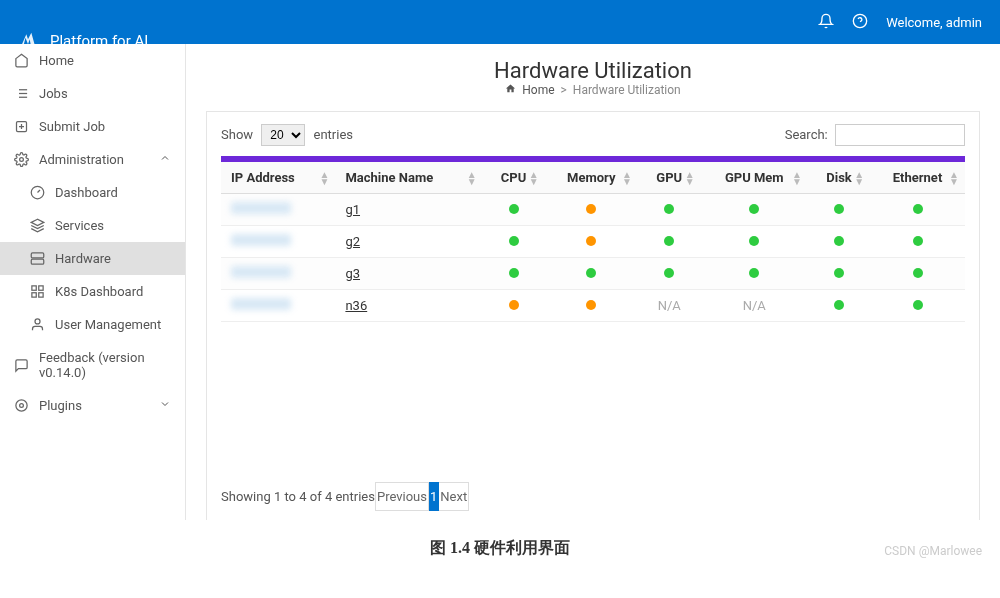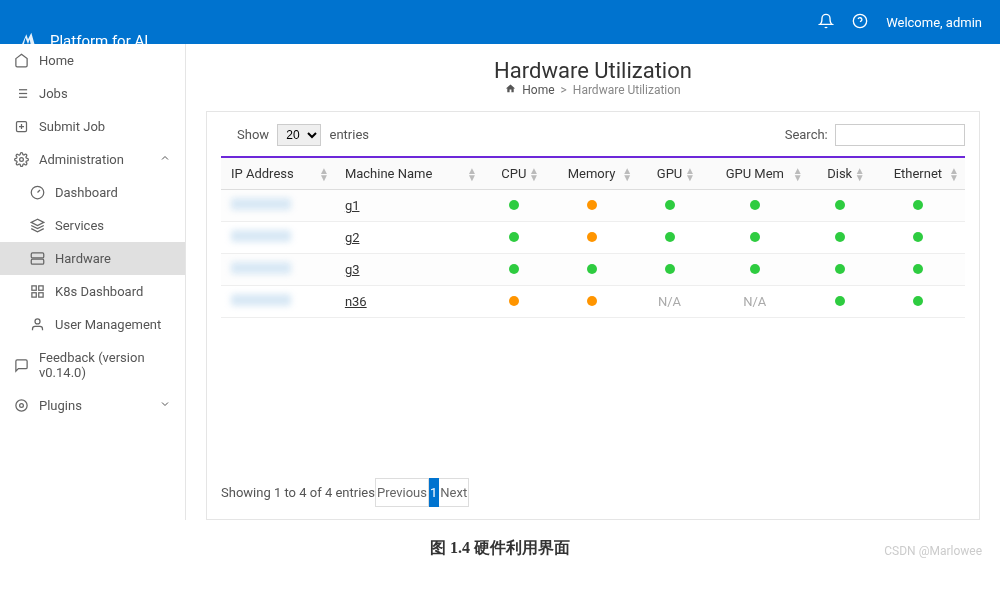"Show 20 entries" .table-controls { margin-left: 16px -> none }
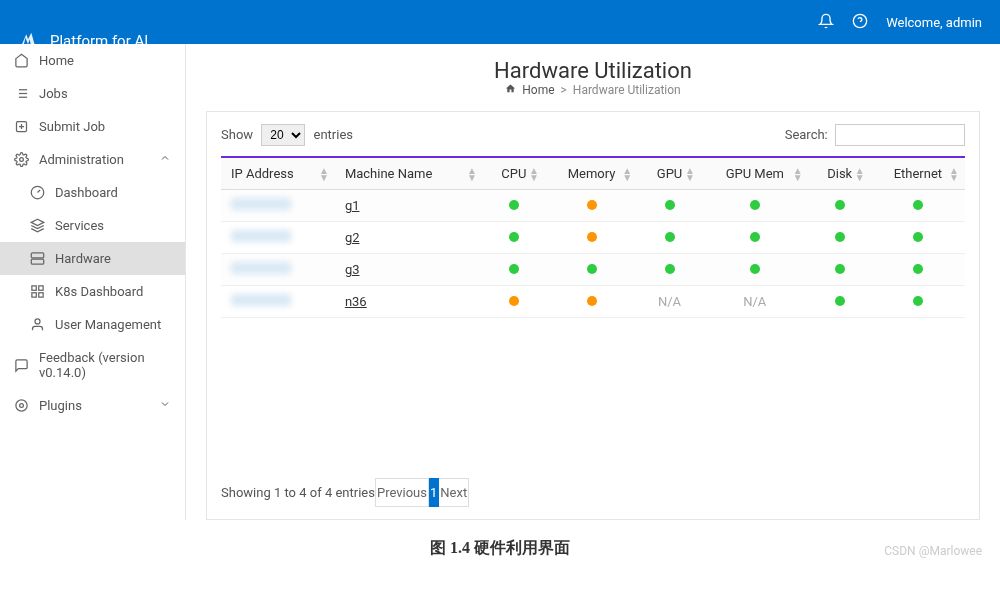"IP Address" thead th { border-top: 2px solid #6d28d9 -> 6px solid #6d28d9; font-weight: 400 -> 700 }
